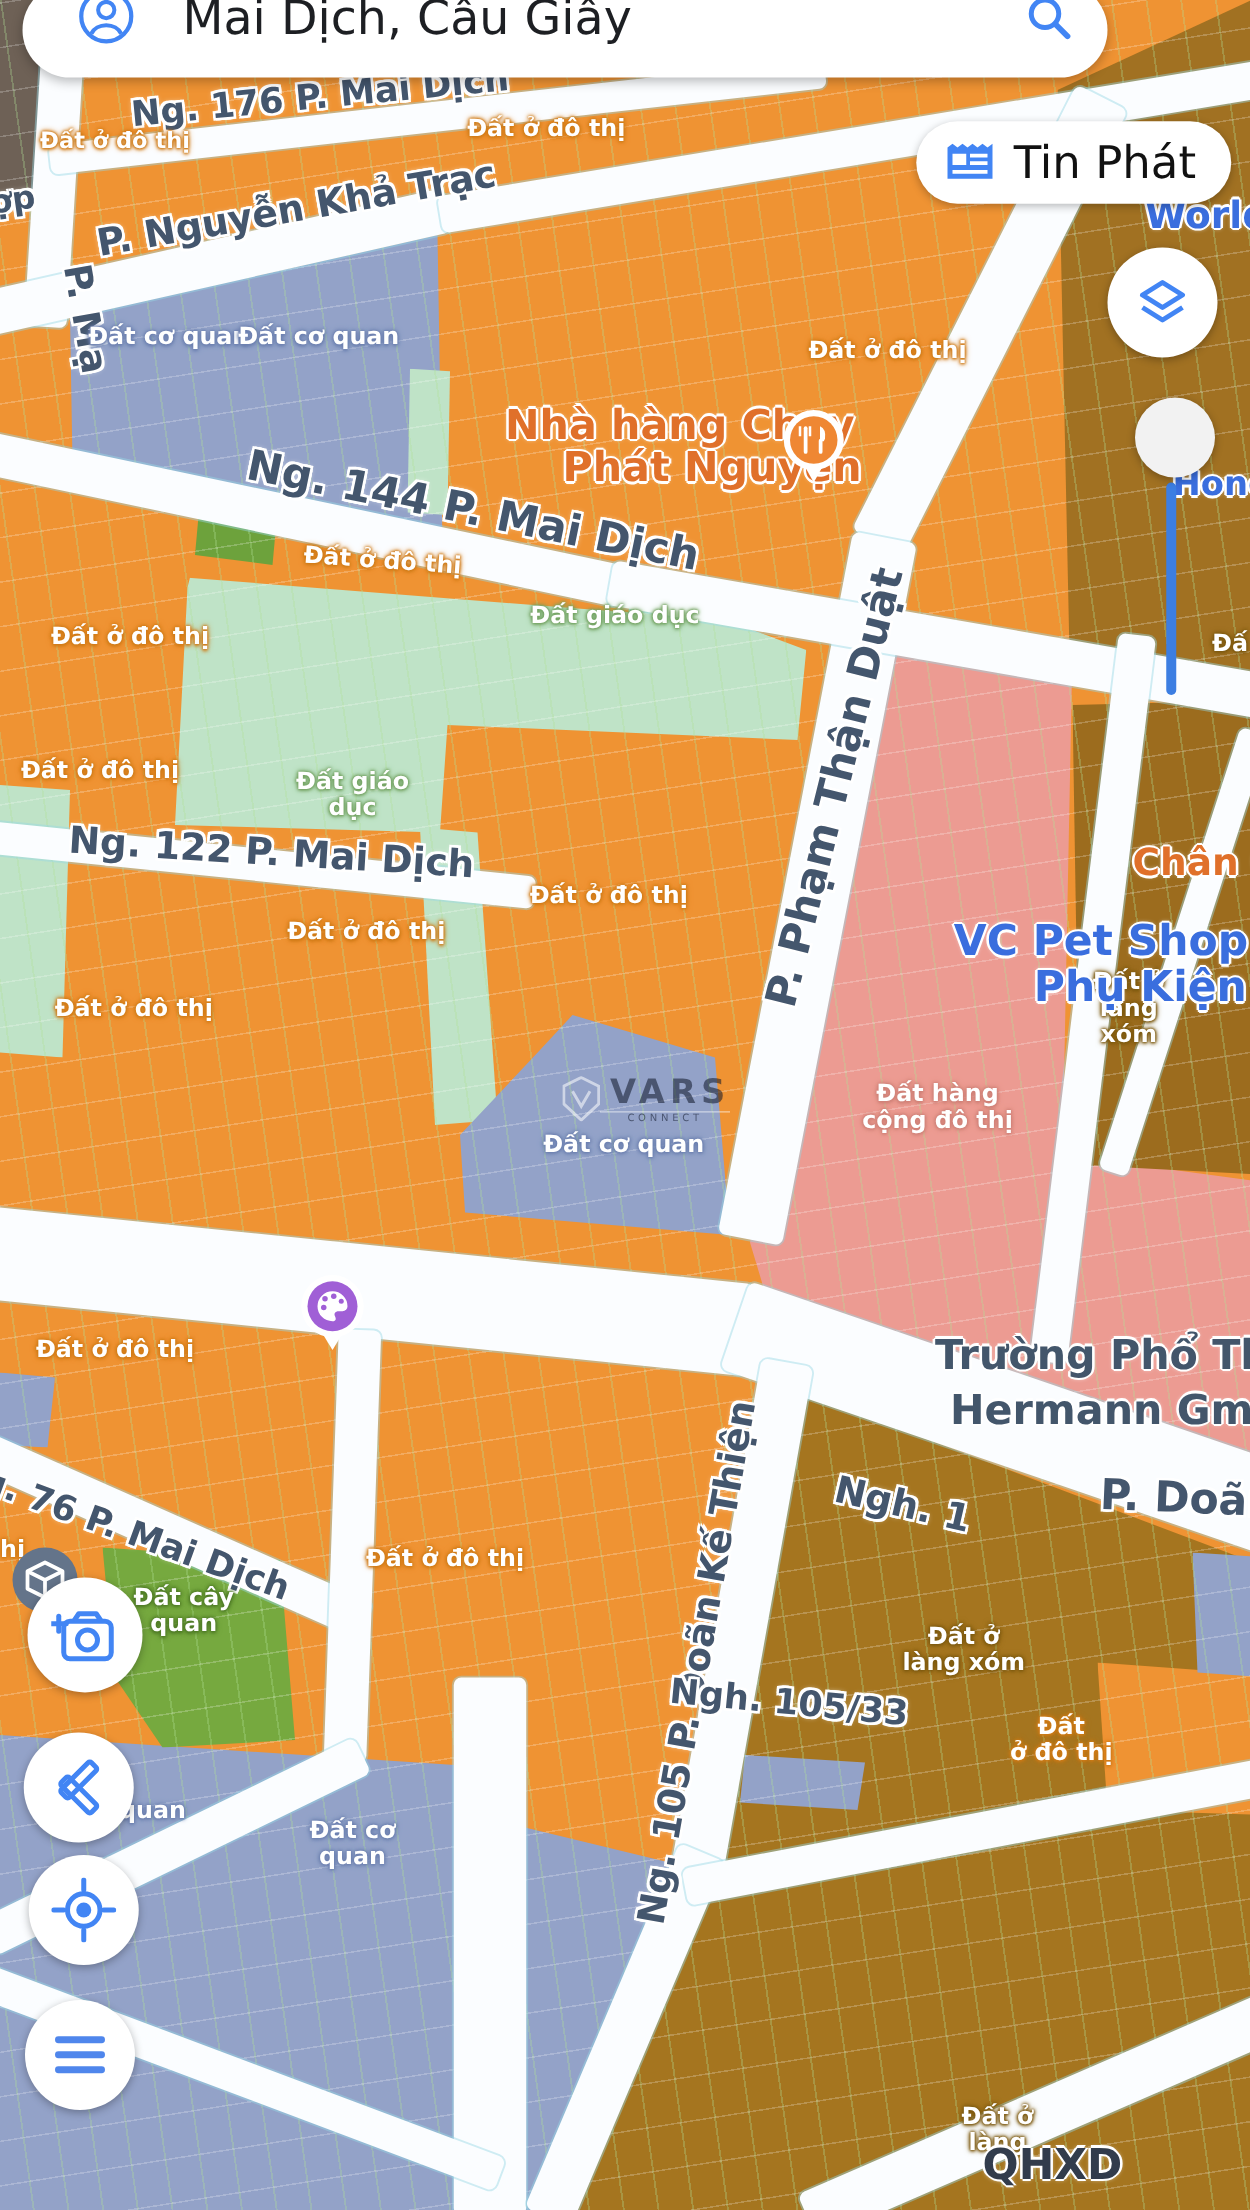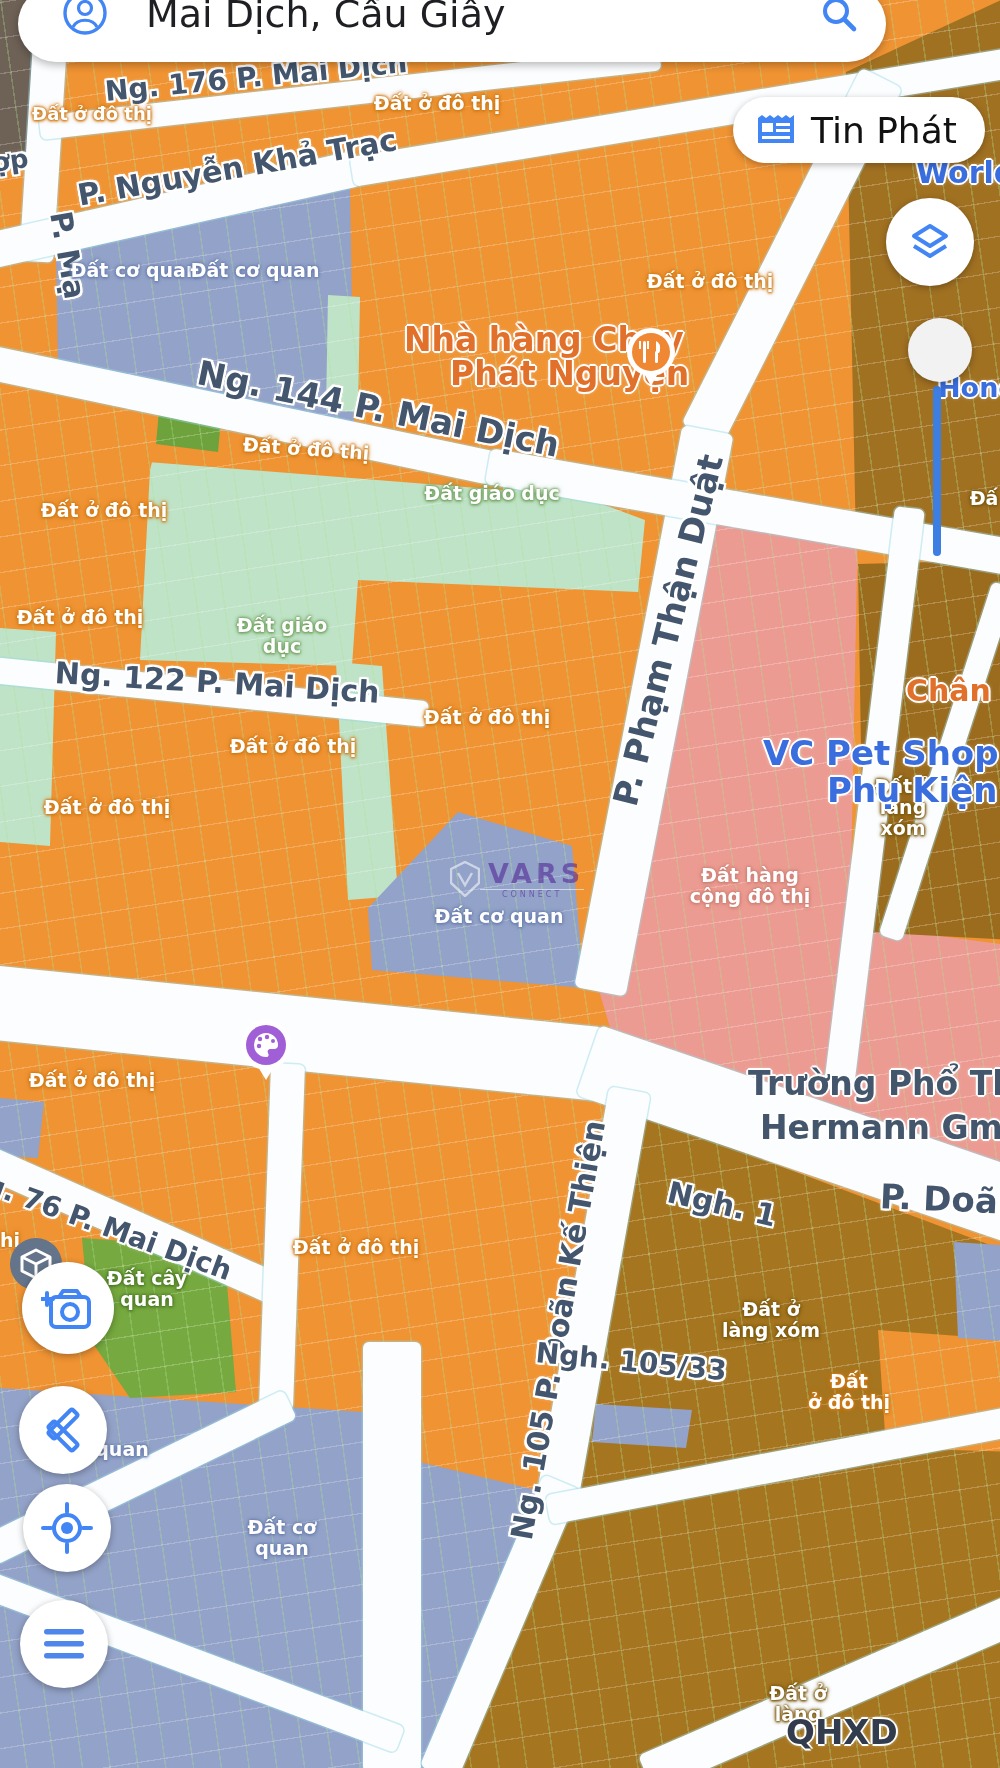"Đấ" div.area { top: 498px -> 515px }
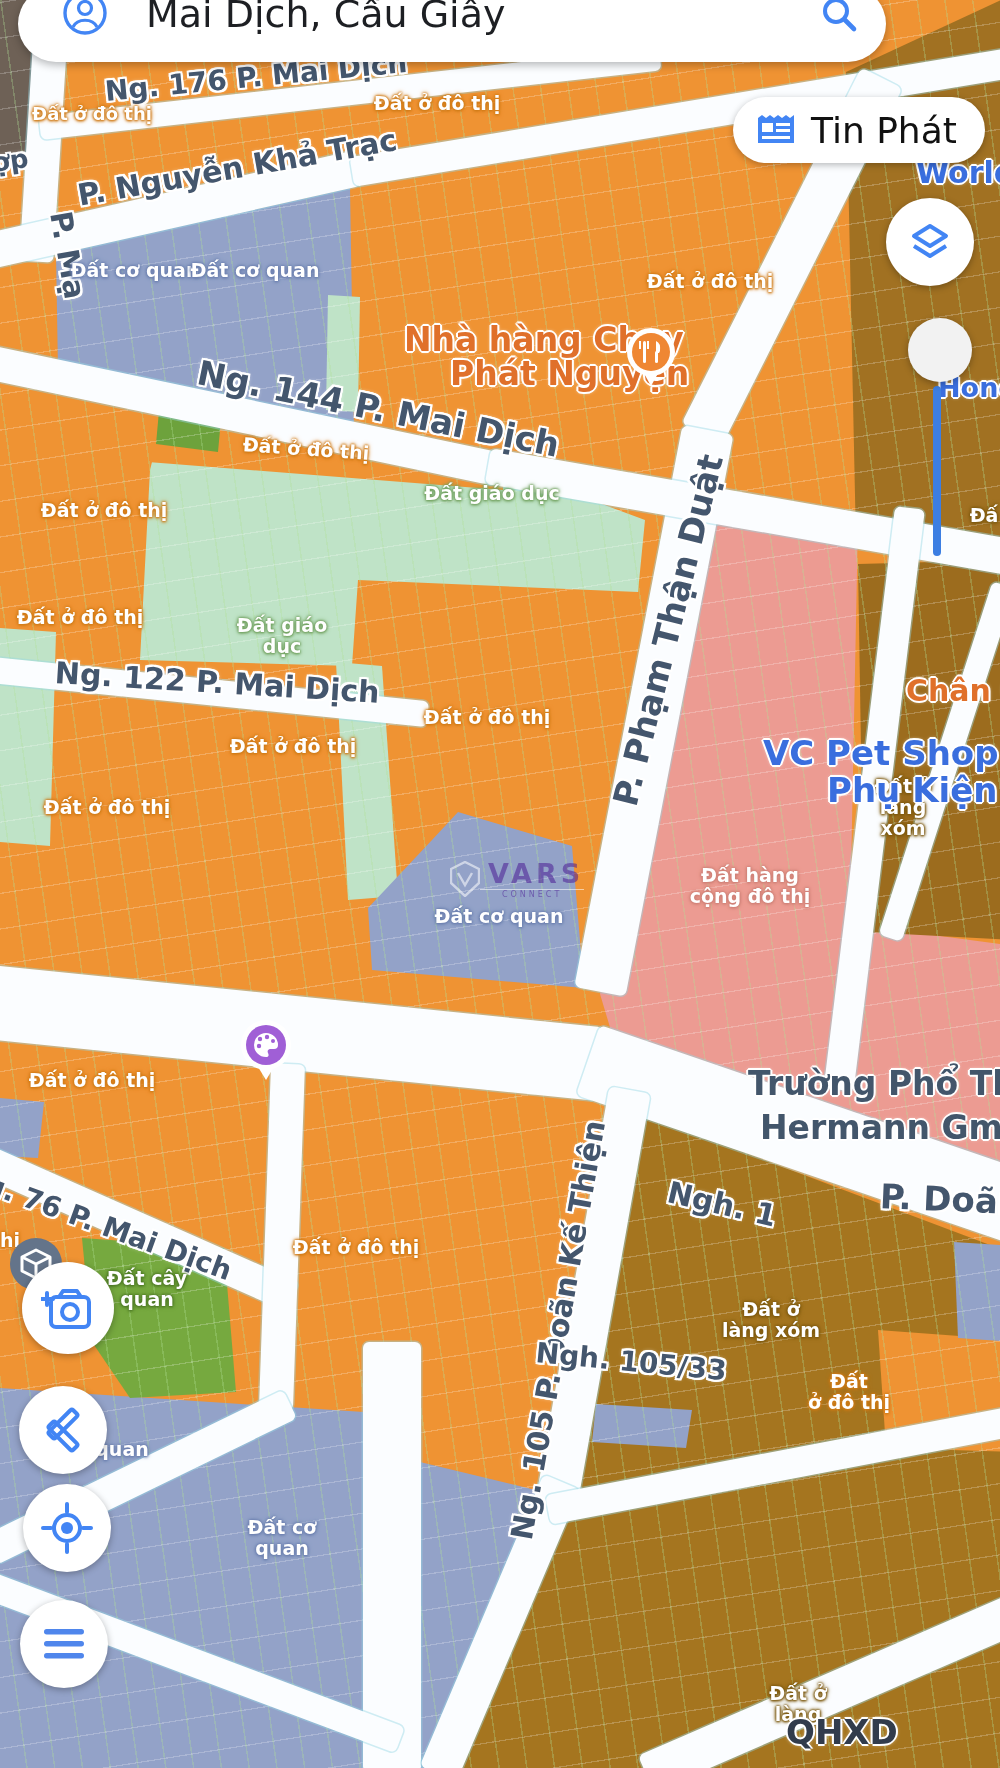"VARS" #vars { color: #4c1d95 -> #0f172a }
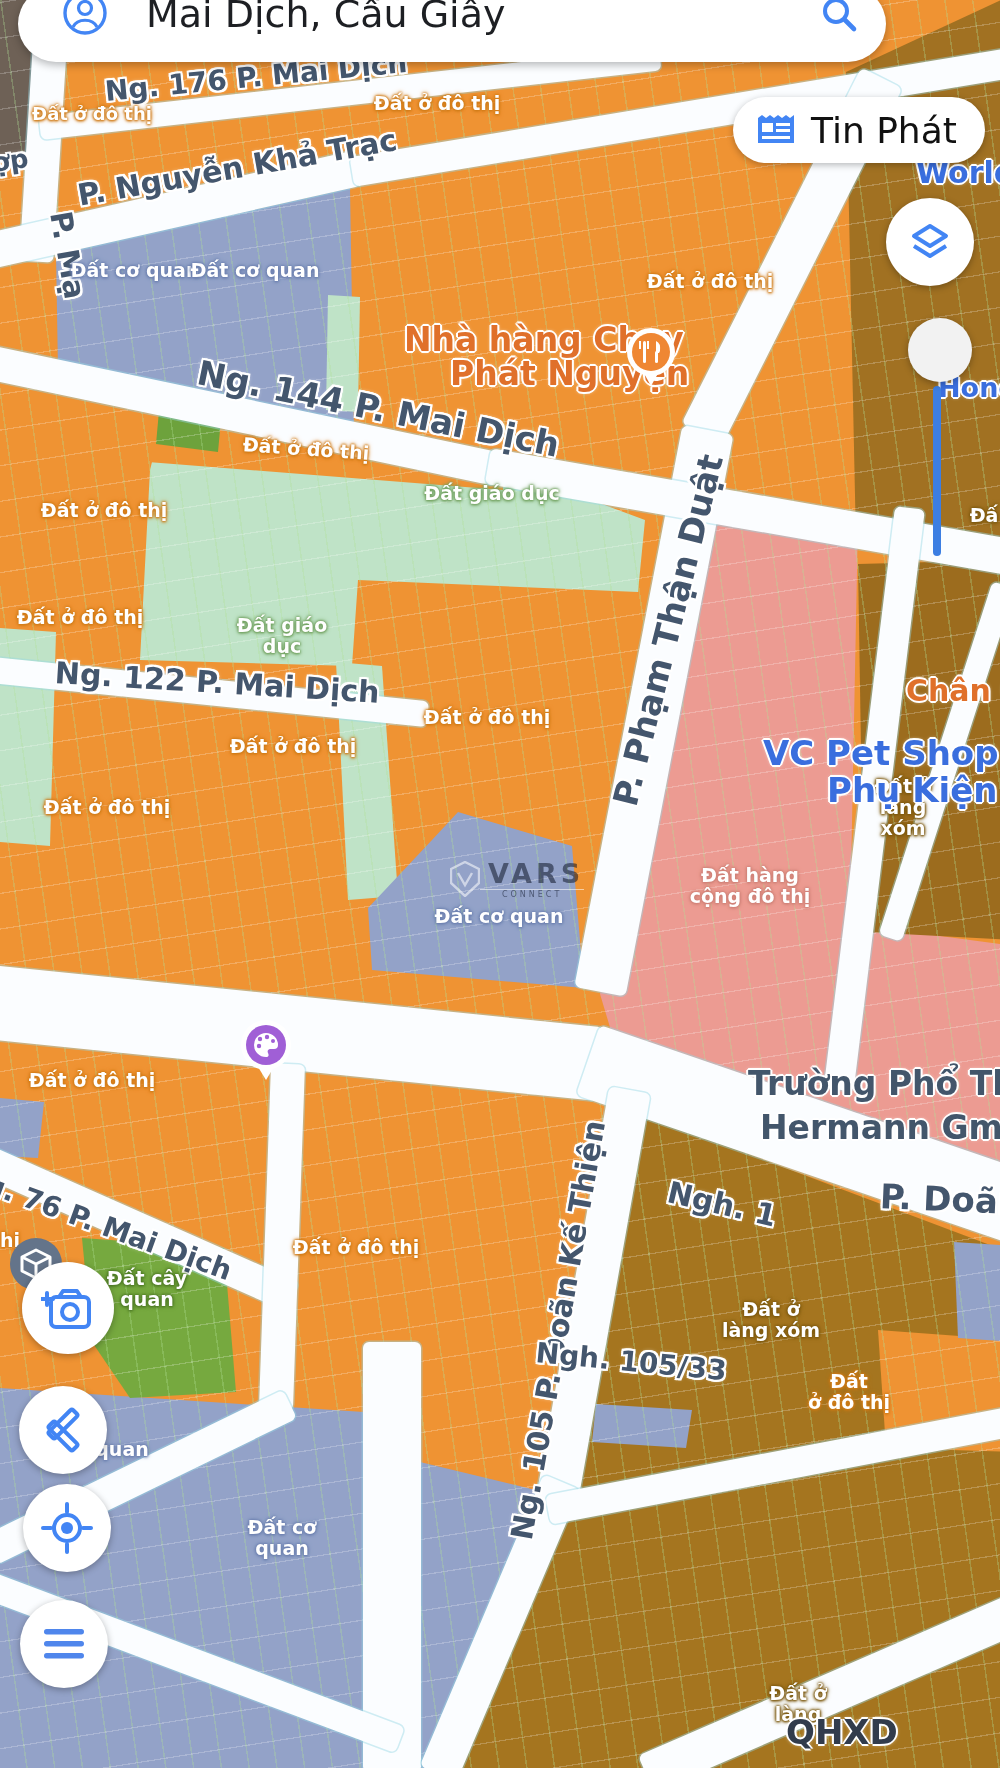"Đất cơ" div.area { top: 1538px -> 1475px }
